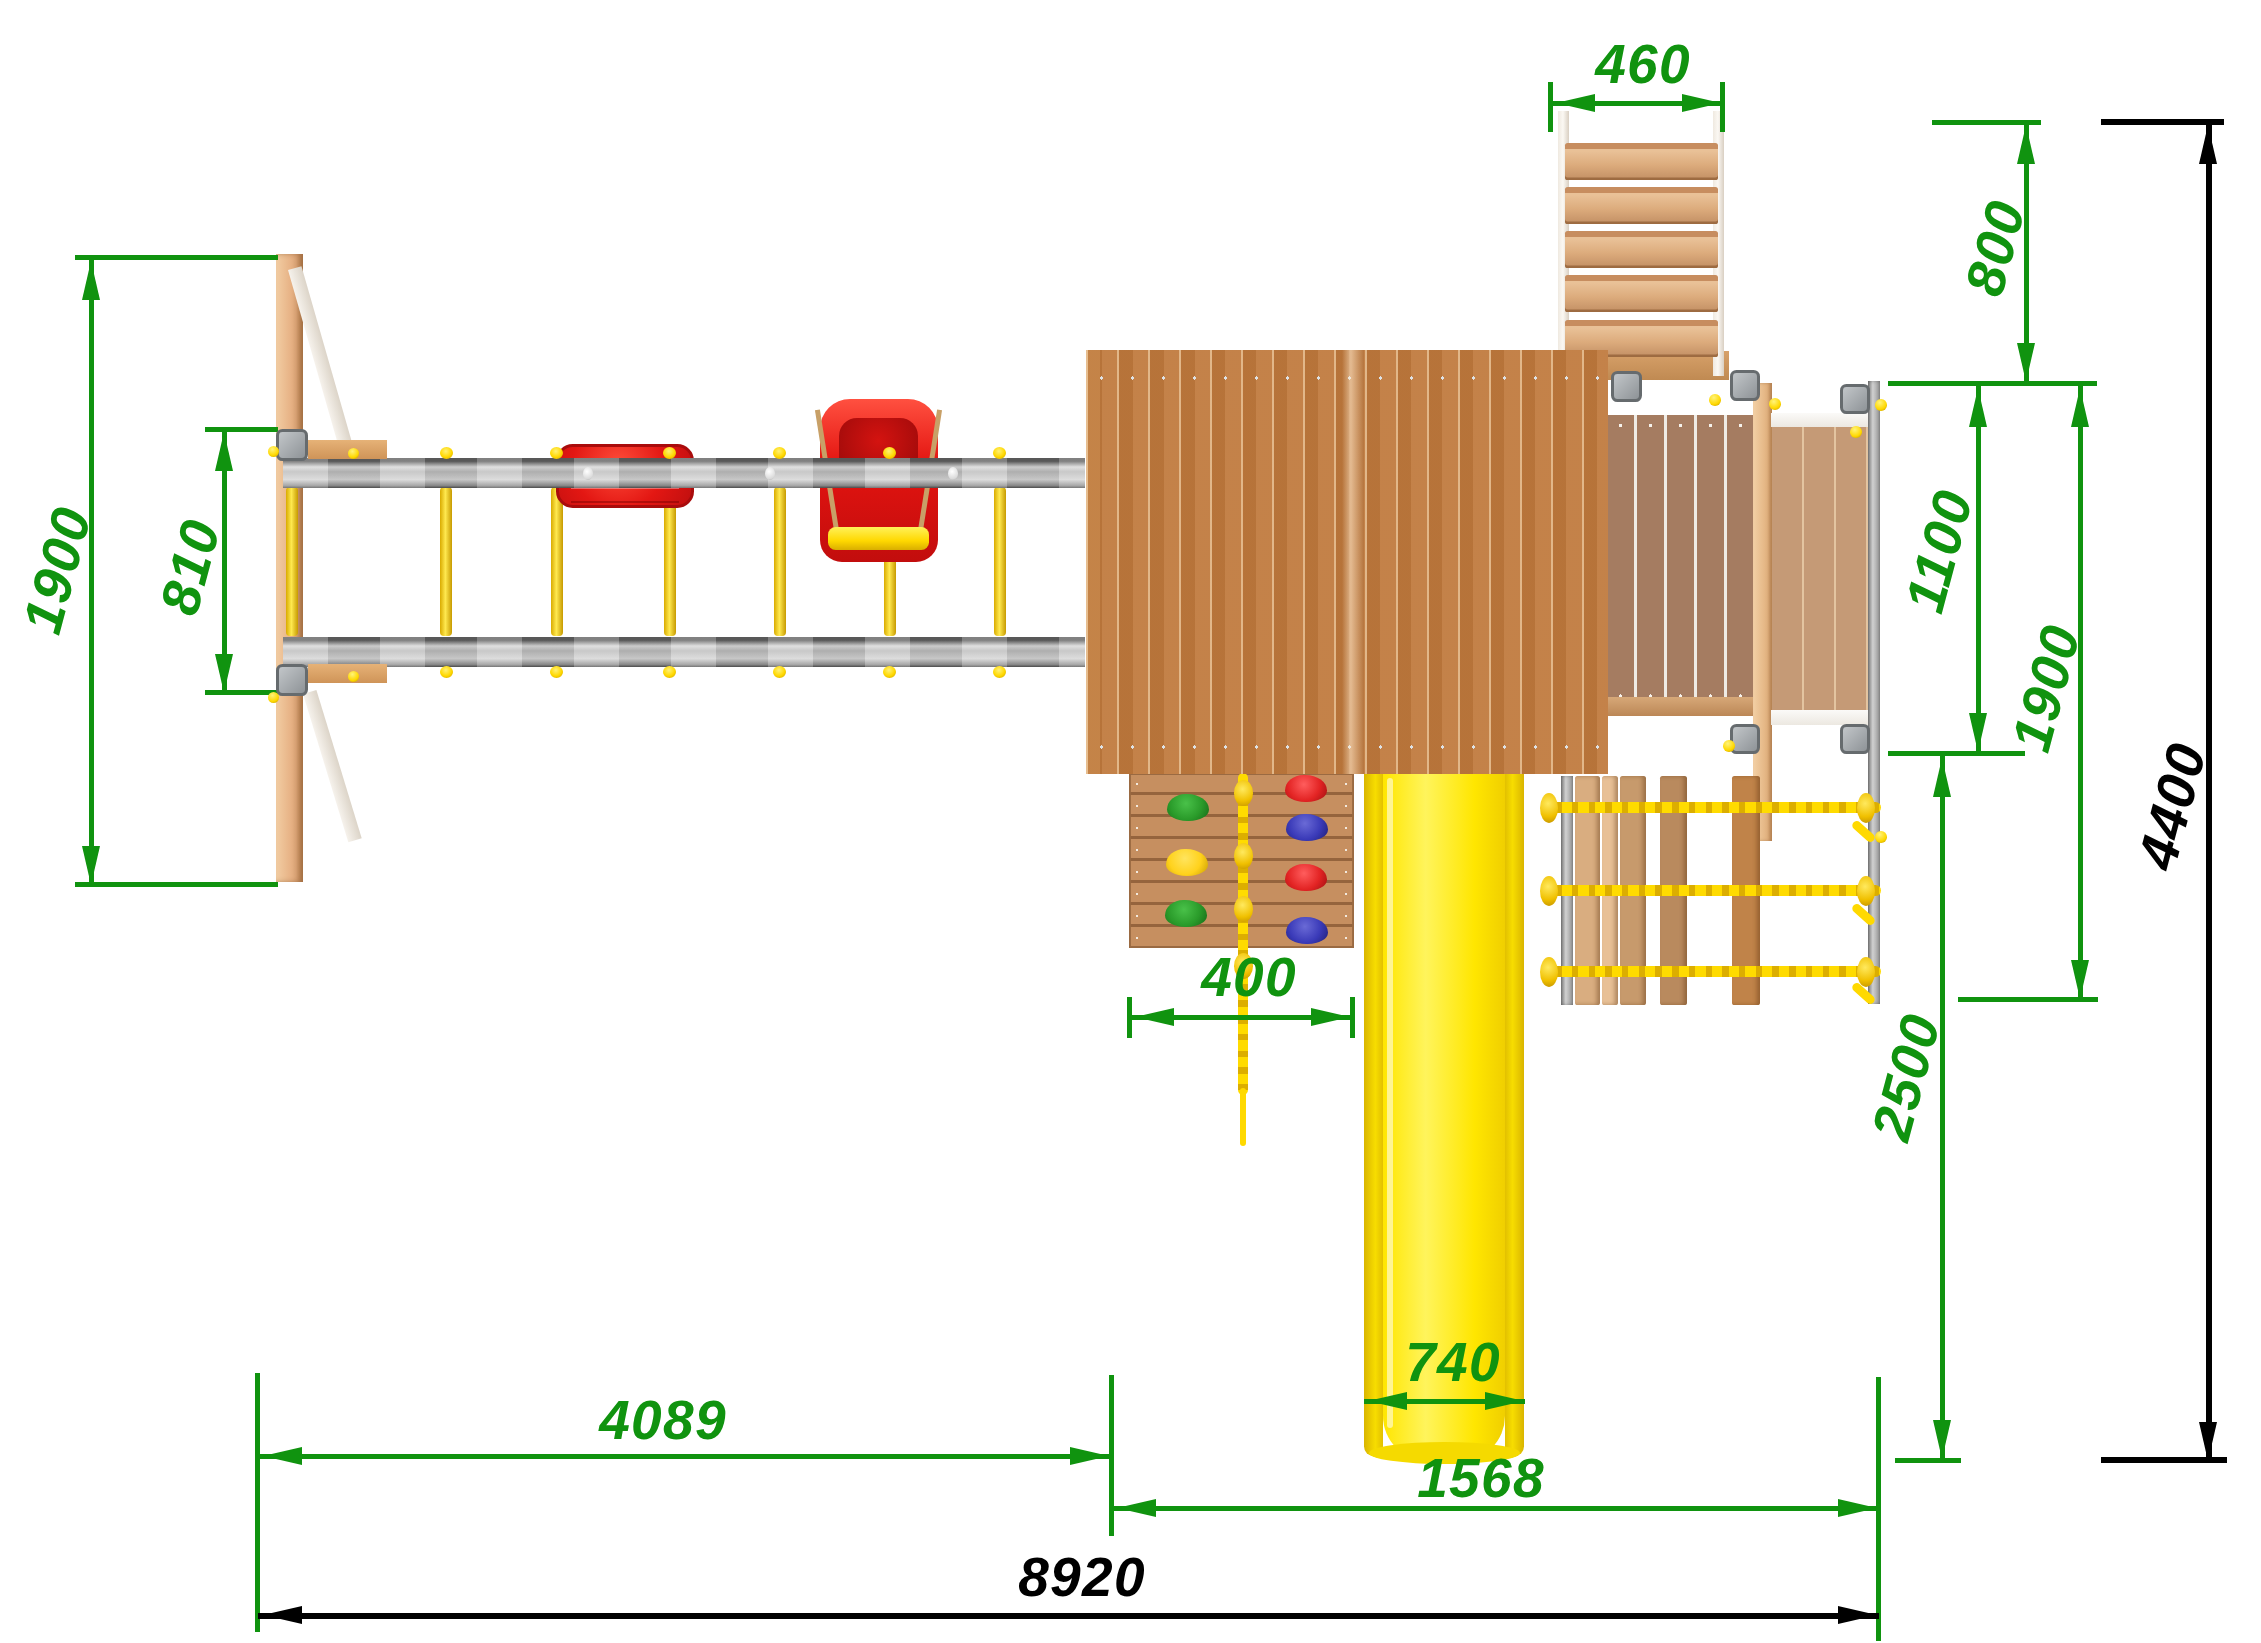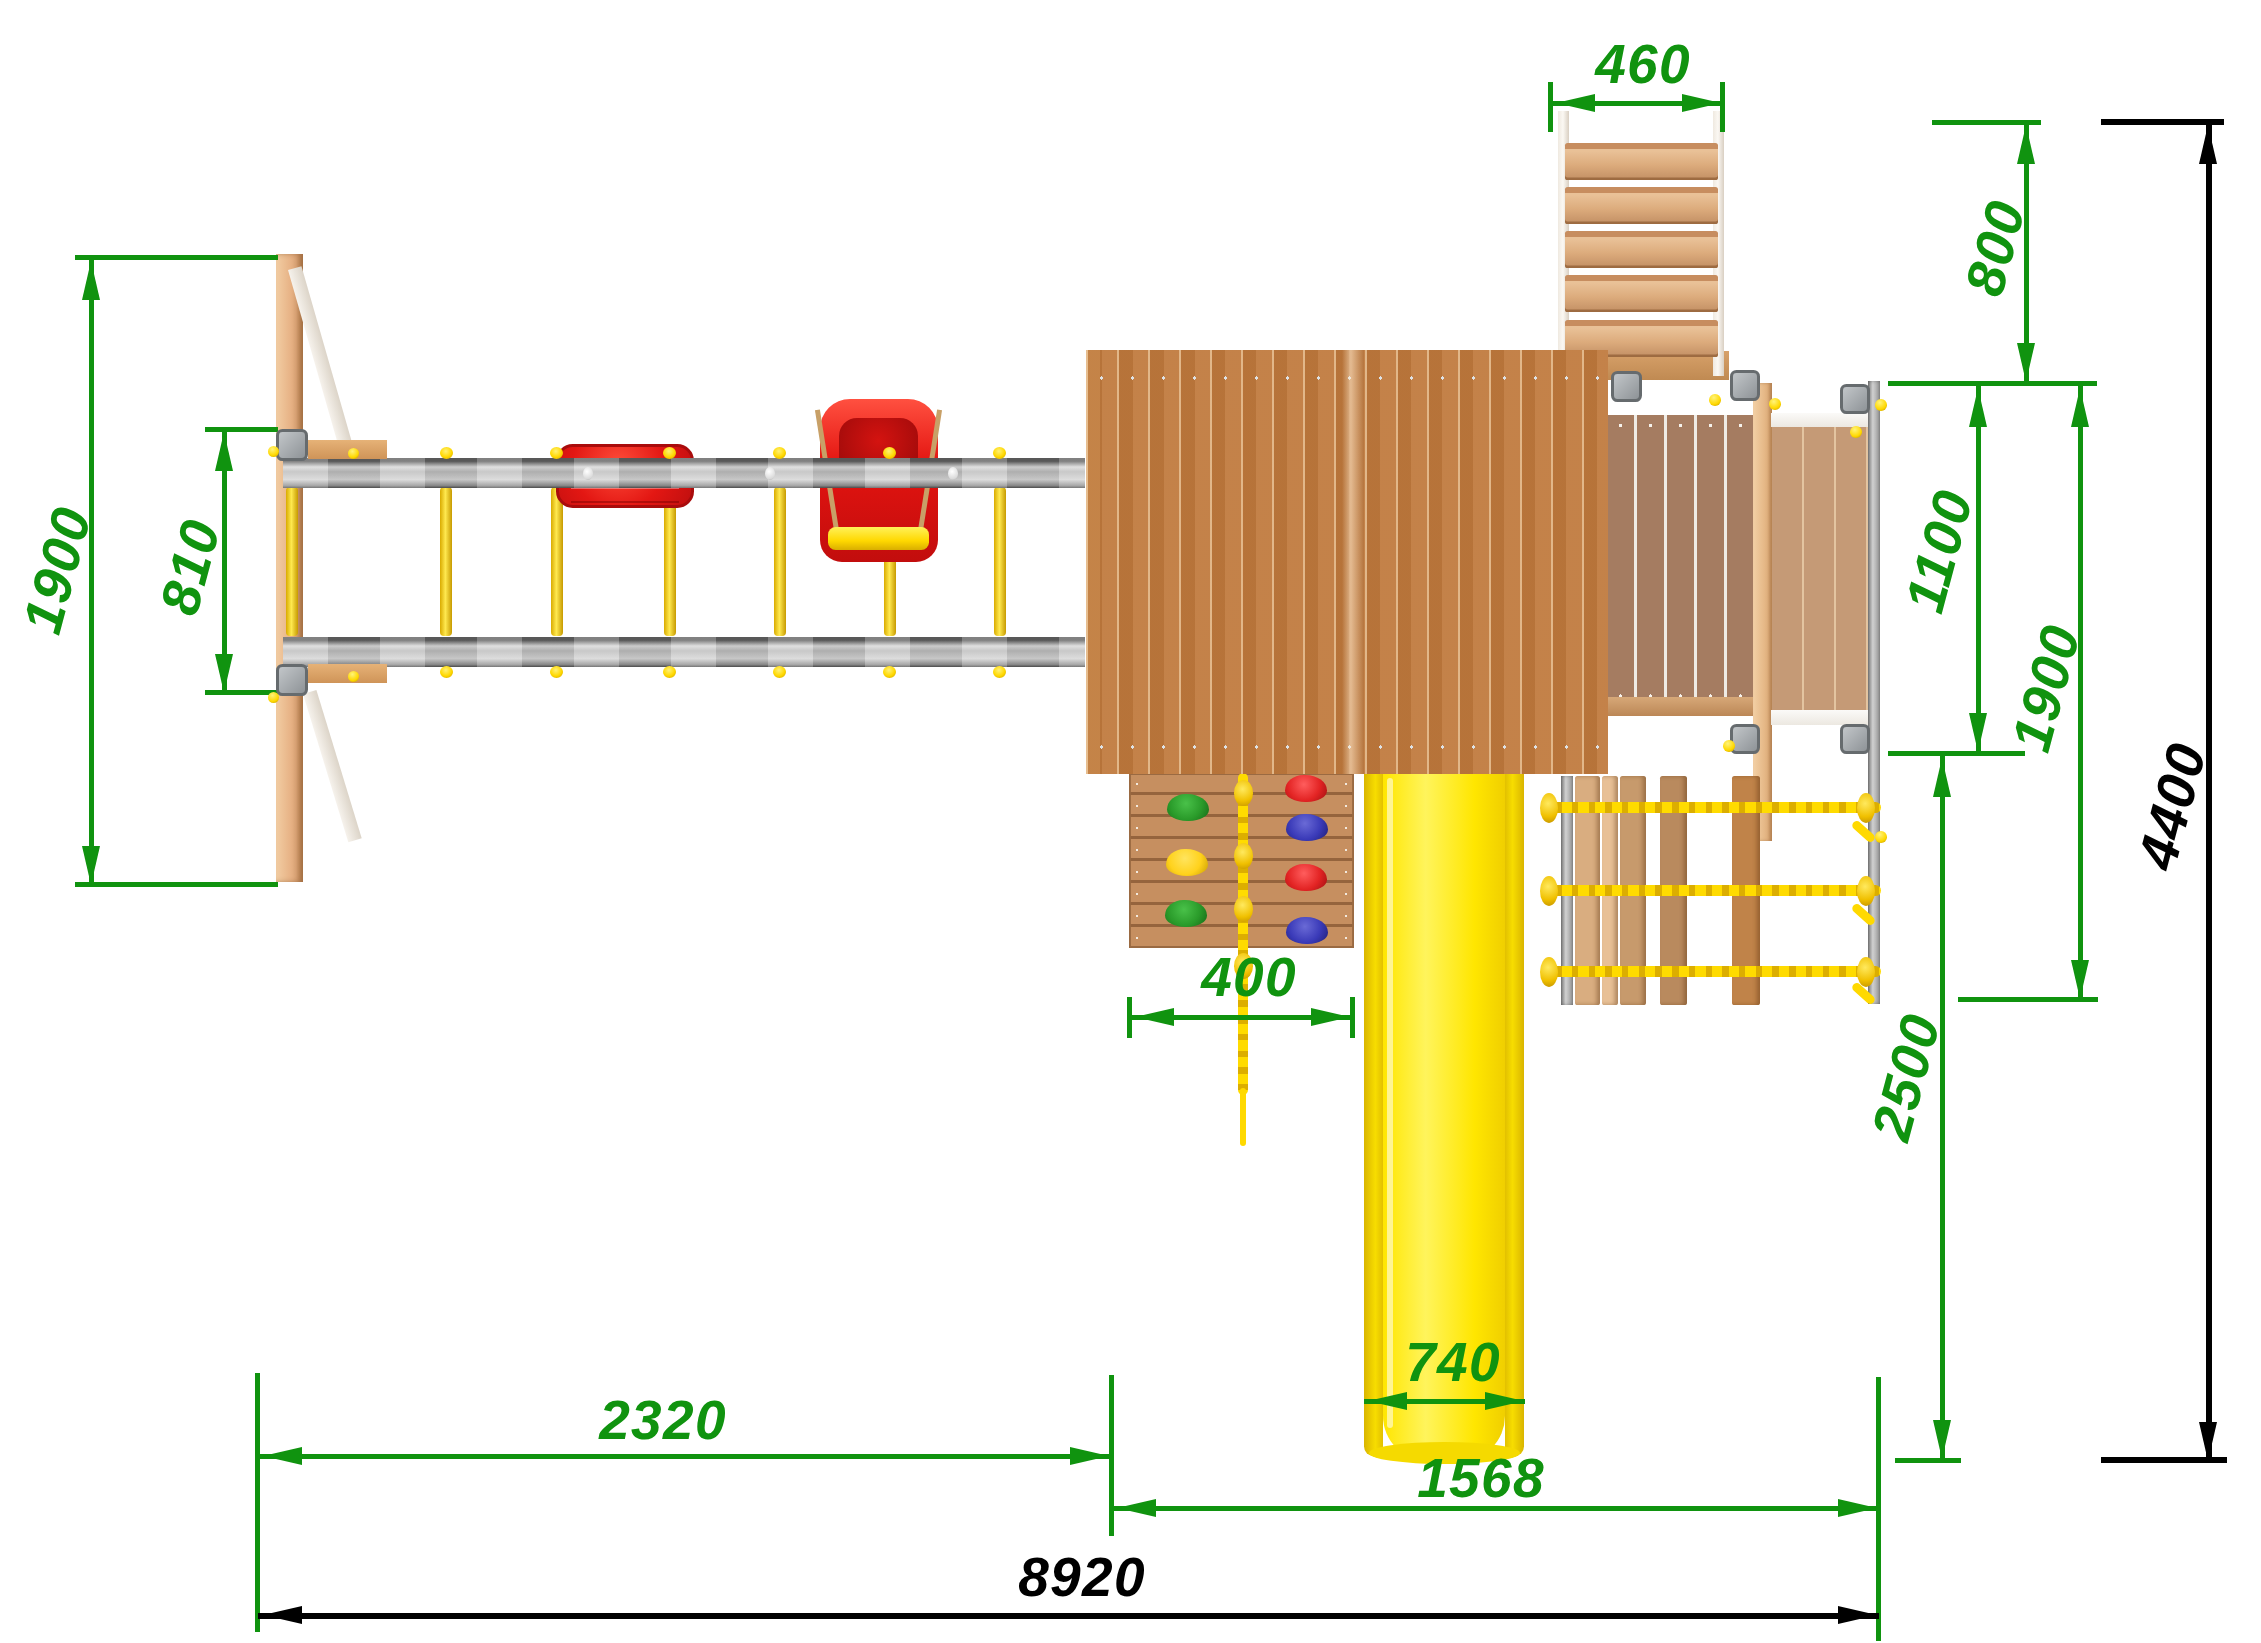"2320" div.dlabel { text: 2320 -> 4089 }
